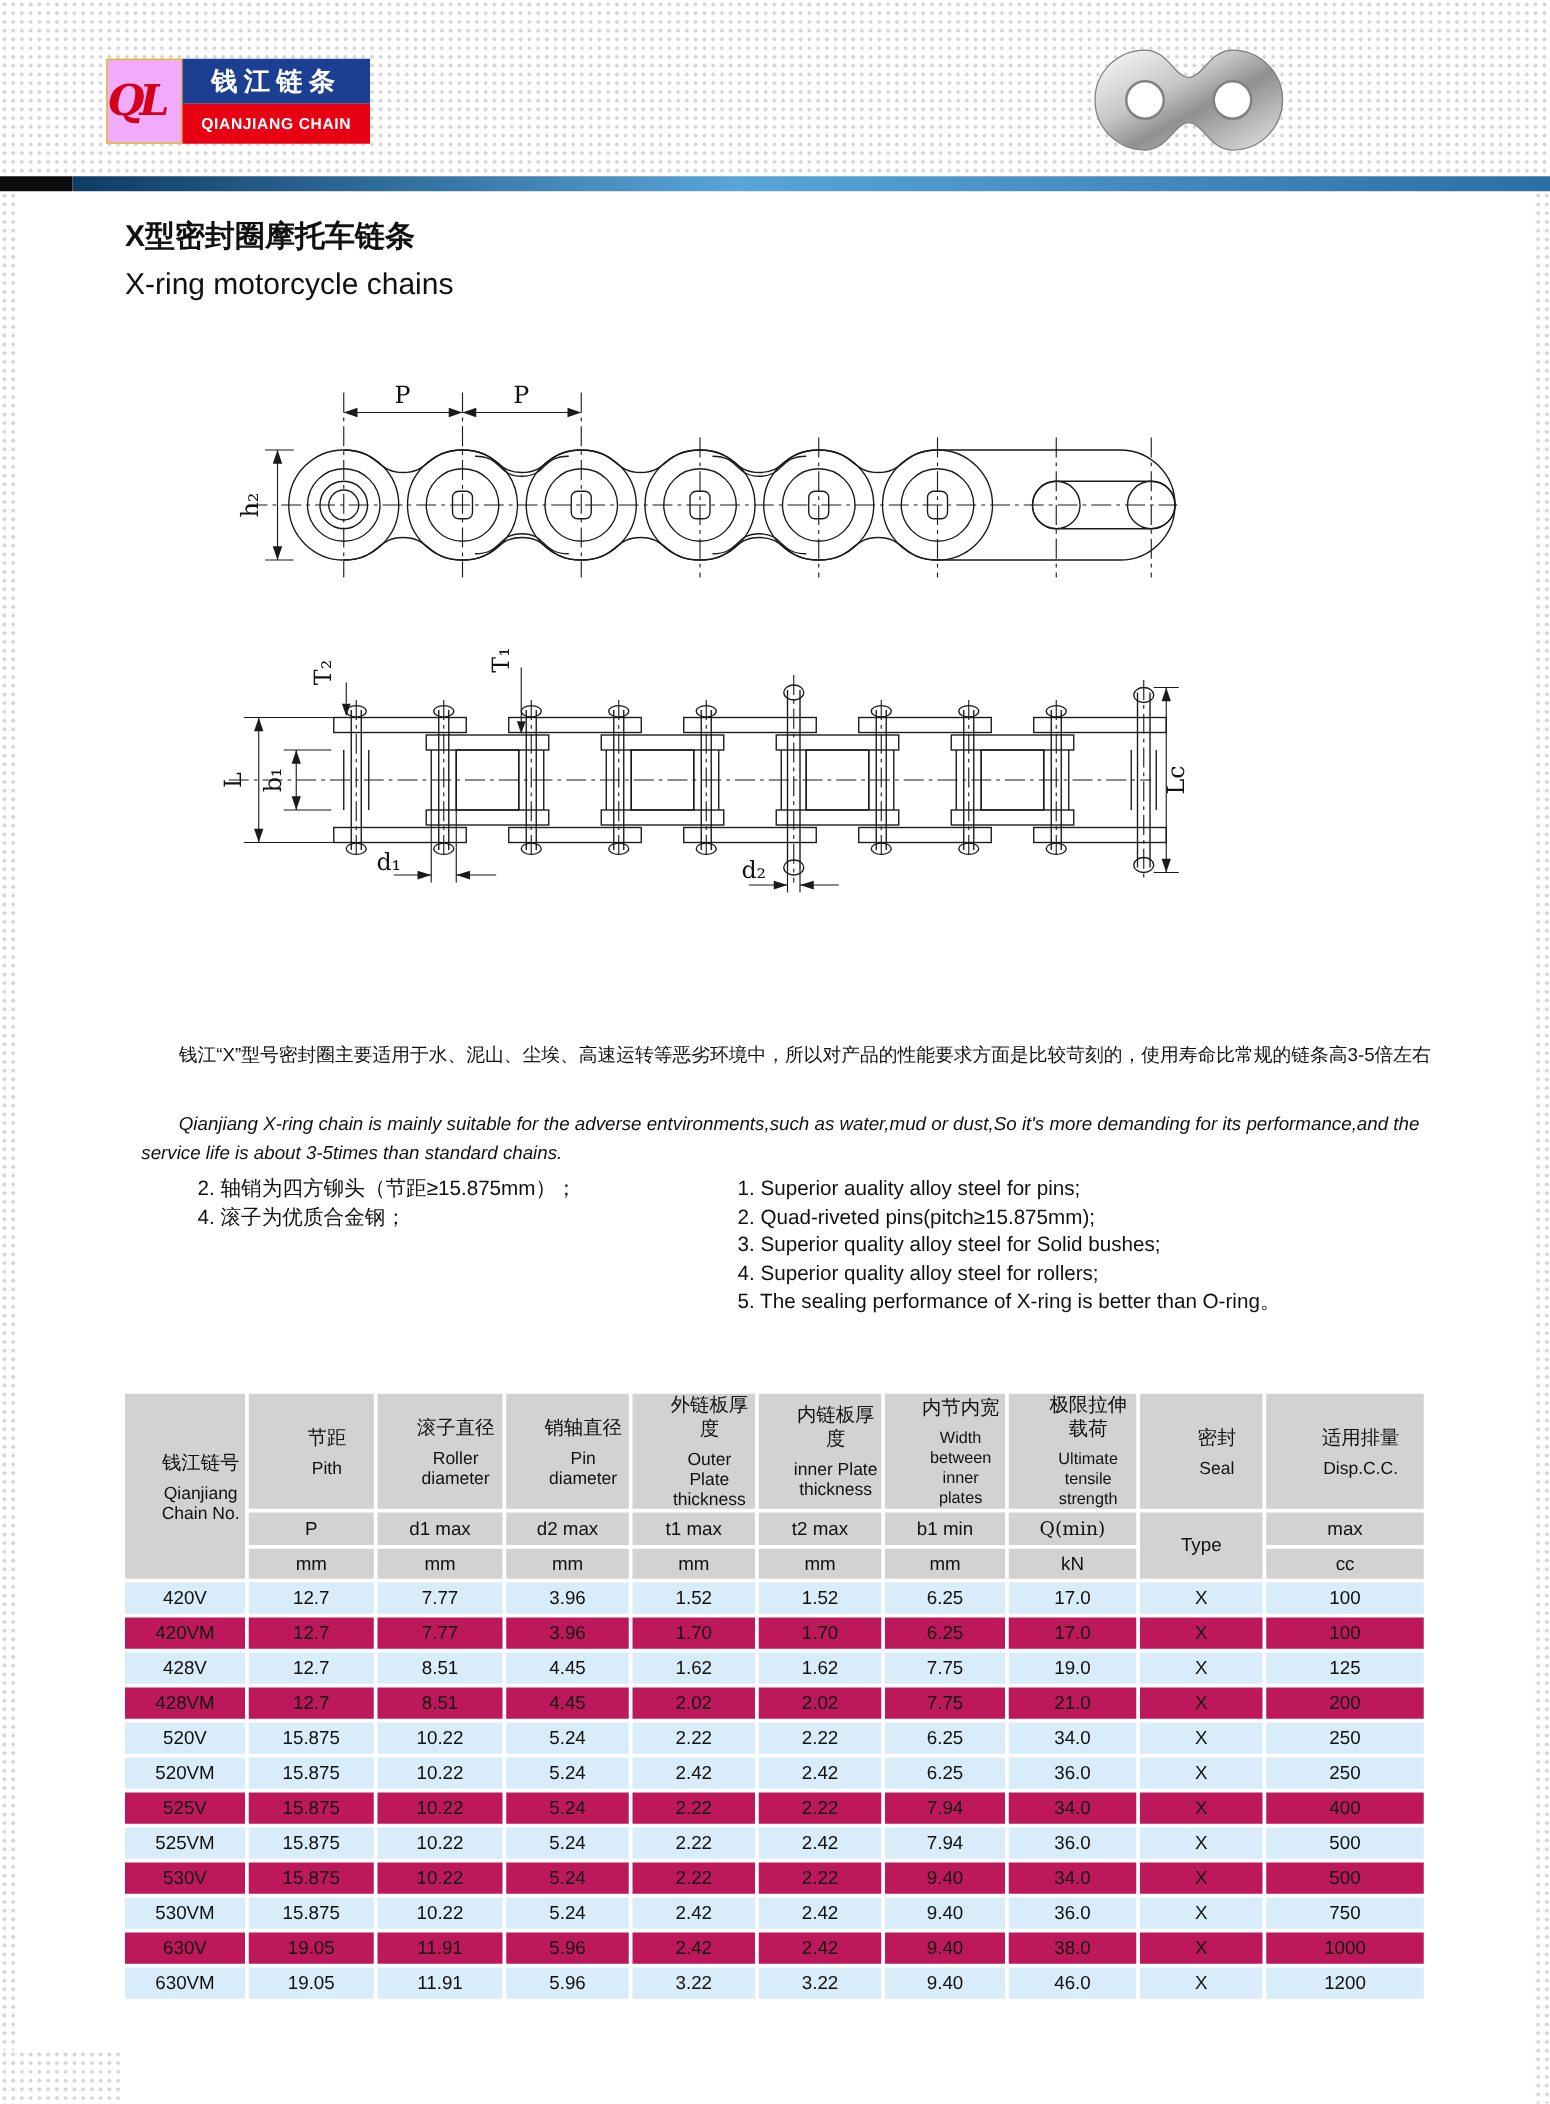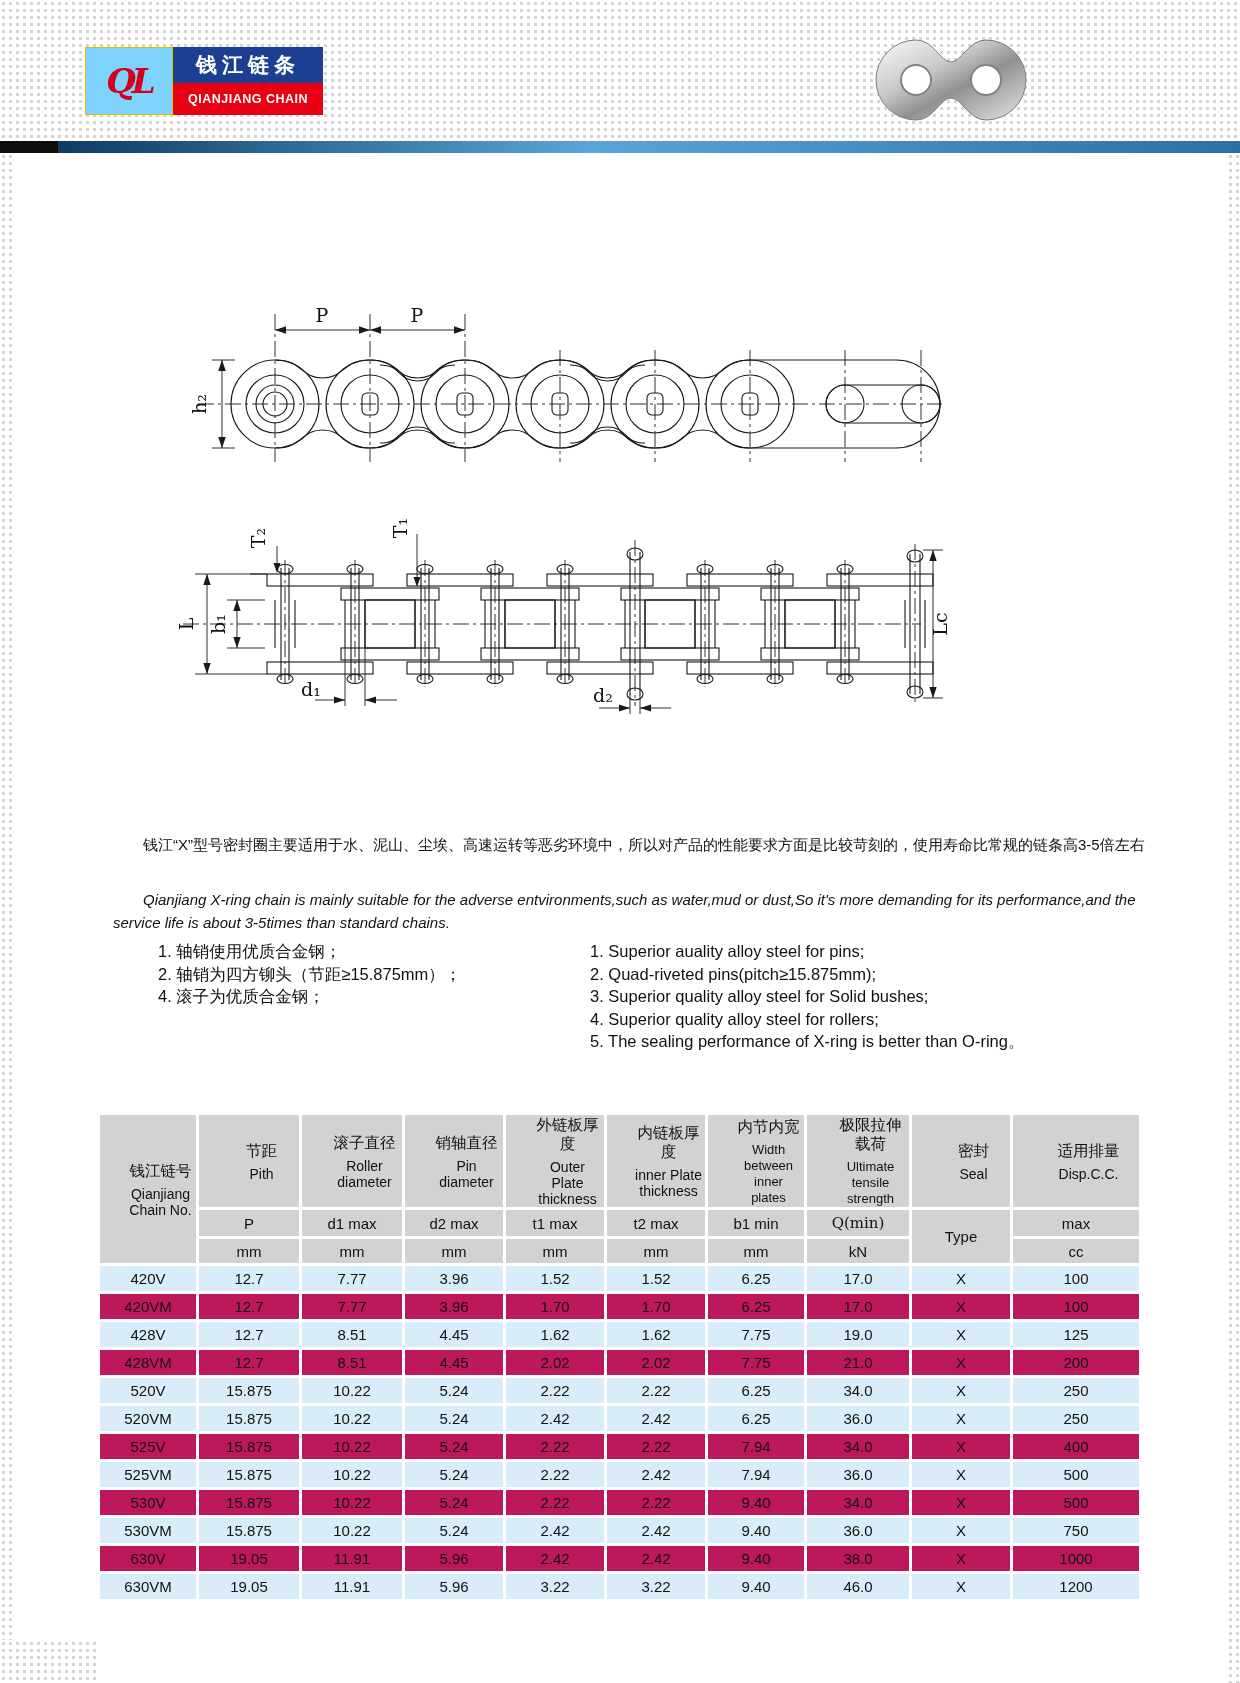"QL" .logo-mark { background: #7dd3fc -> #f0abfc; justify-content: center -> flex-start; width: 88px -> 61px }
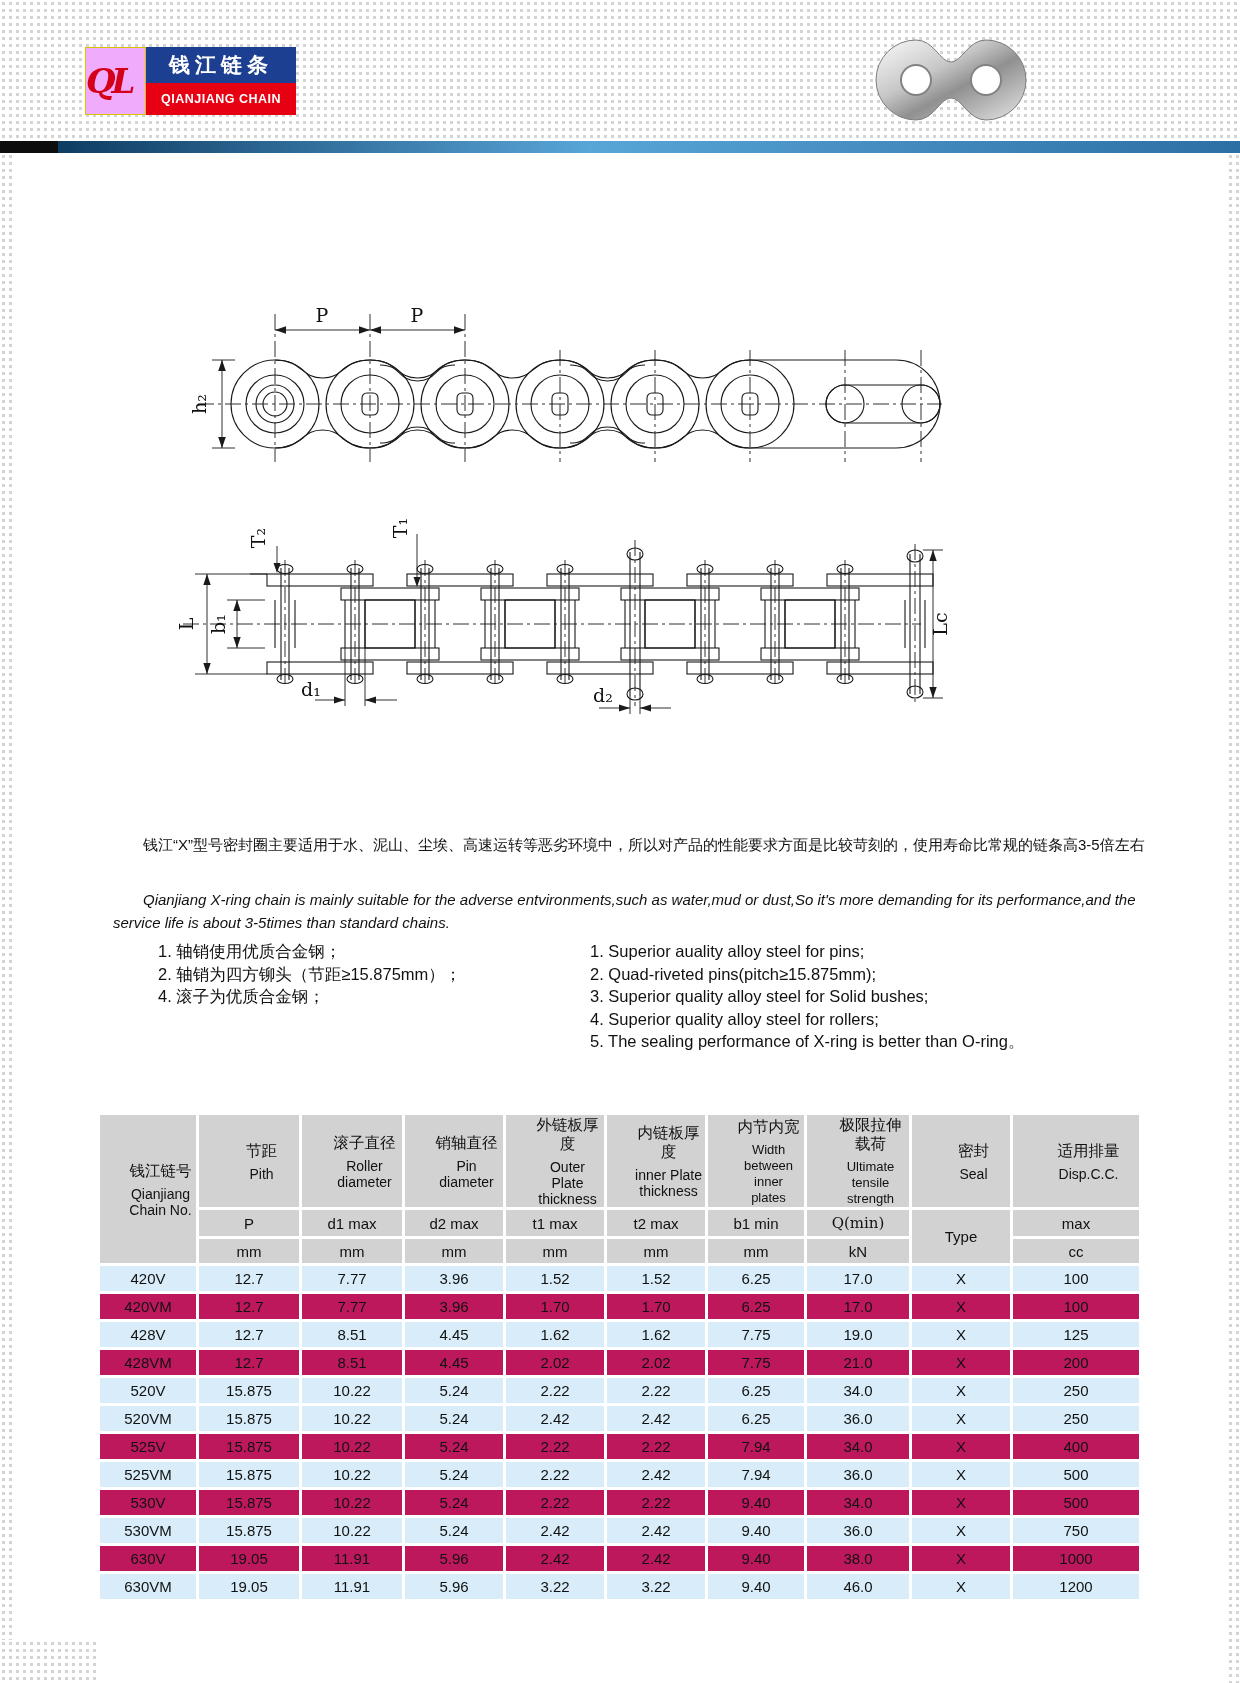"X型密封圈摩托车链条" div.titles { html: none -> <div> <div>X型密封圈摩托车链条</div> <div>X-ring motorcycle chains</div> </div> }
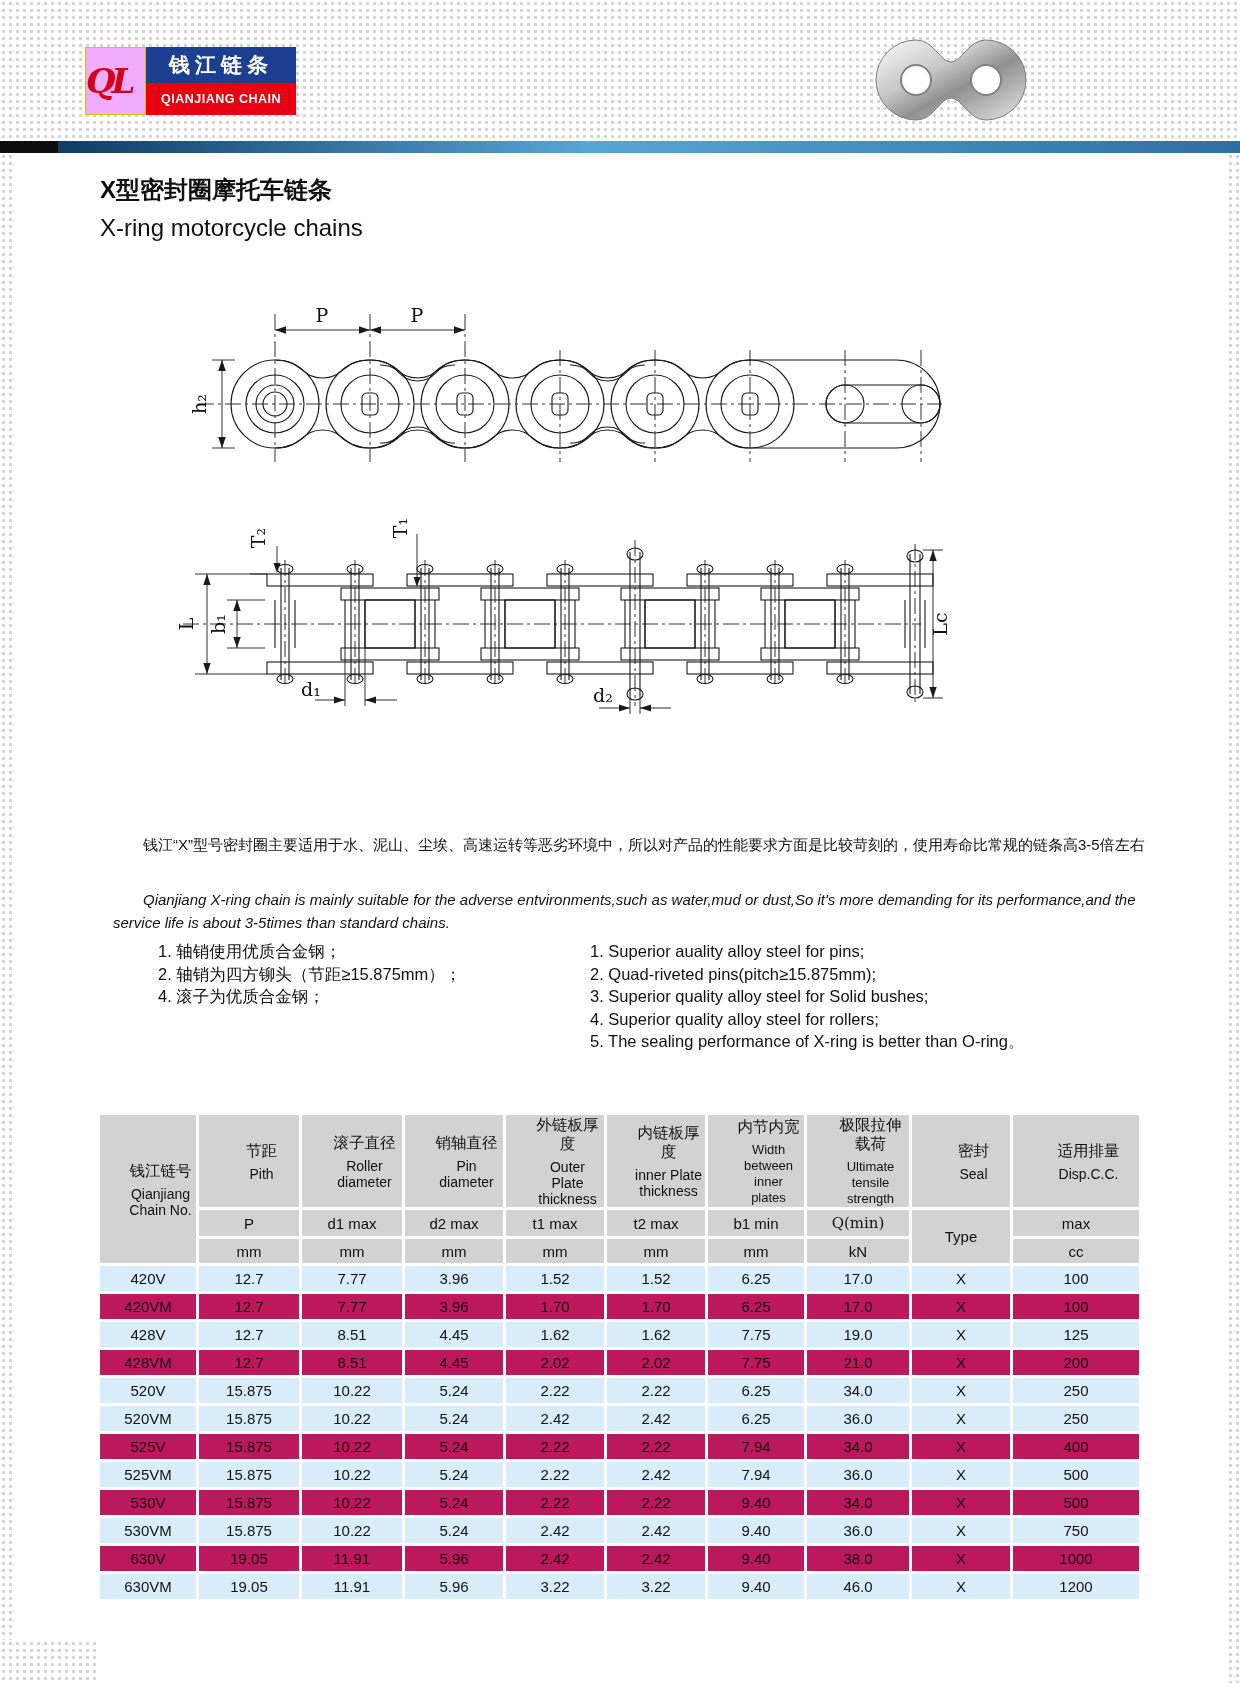"1. 轴销使用优质合金钢；" li { html: <li>1. 轴销使用优质合金钢；</li> -> none }
